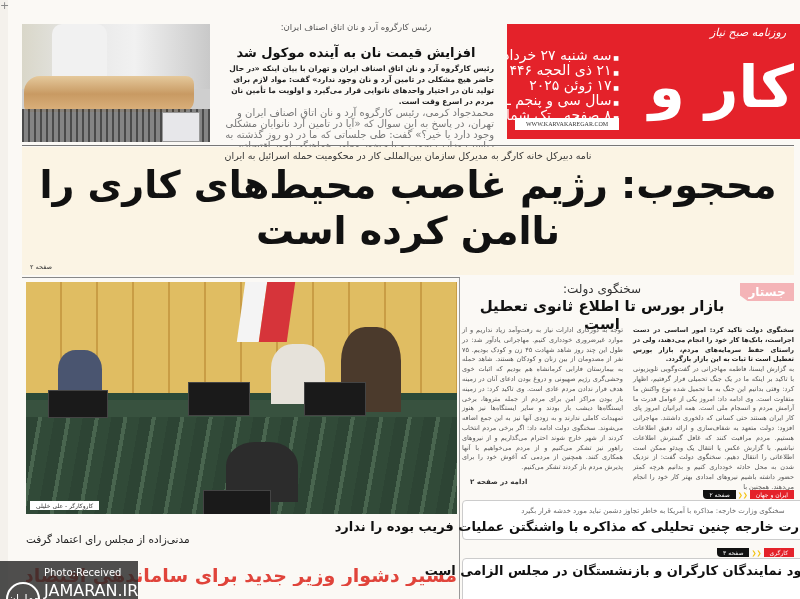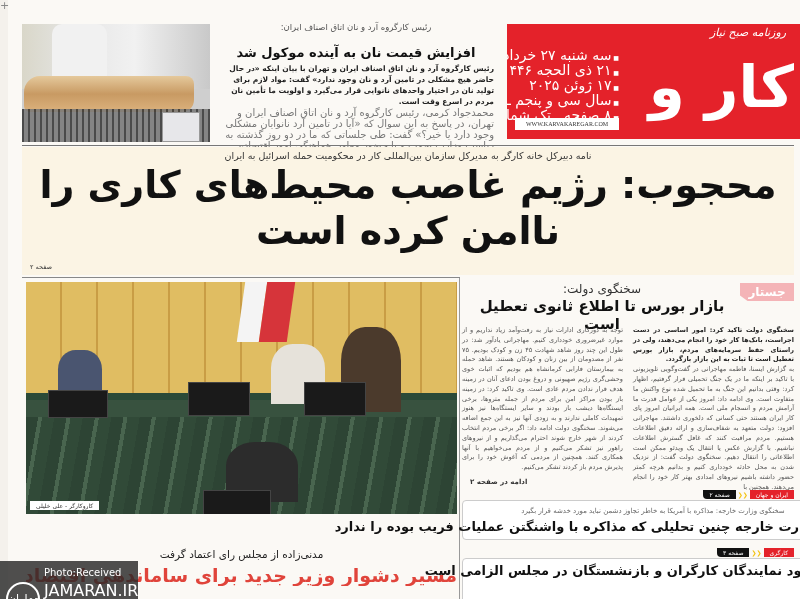"مدنی‌زاده از مجلس رای اعتماد" .bl-kicker { text-align: center -> left; top: 548px -> 533px }
